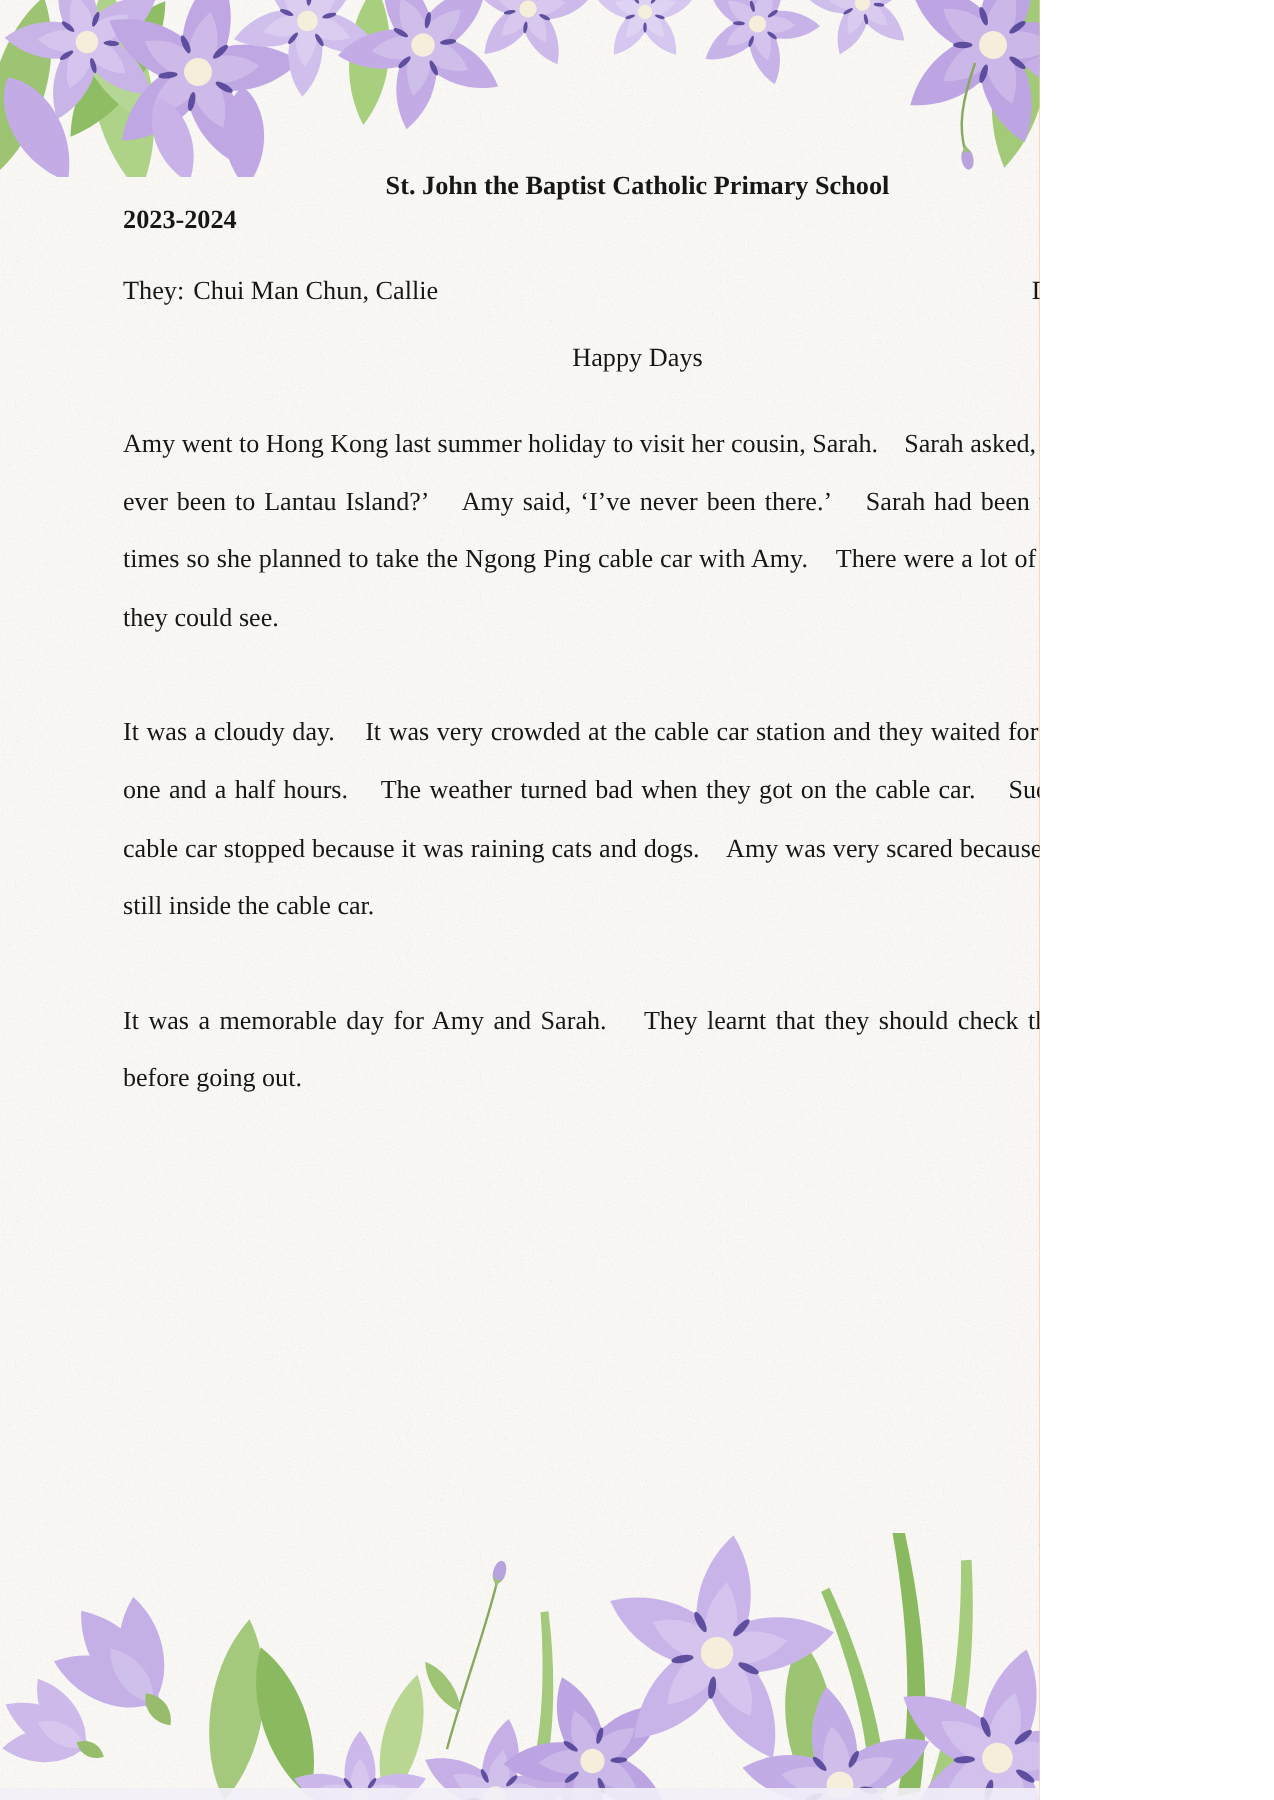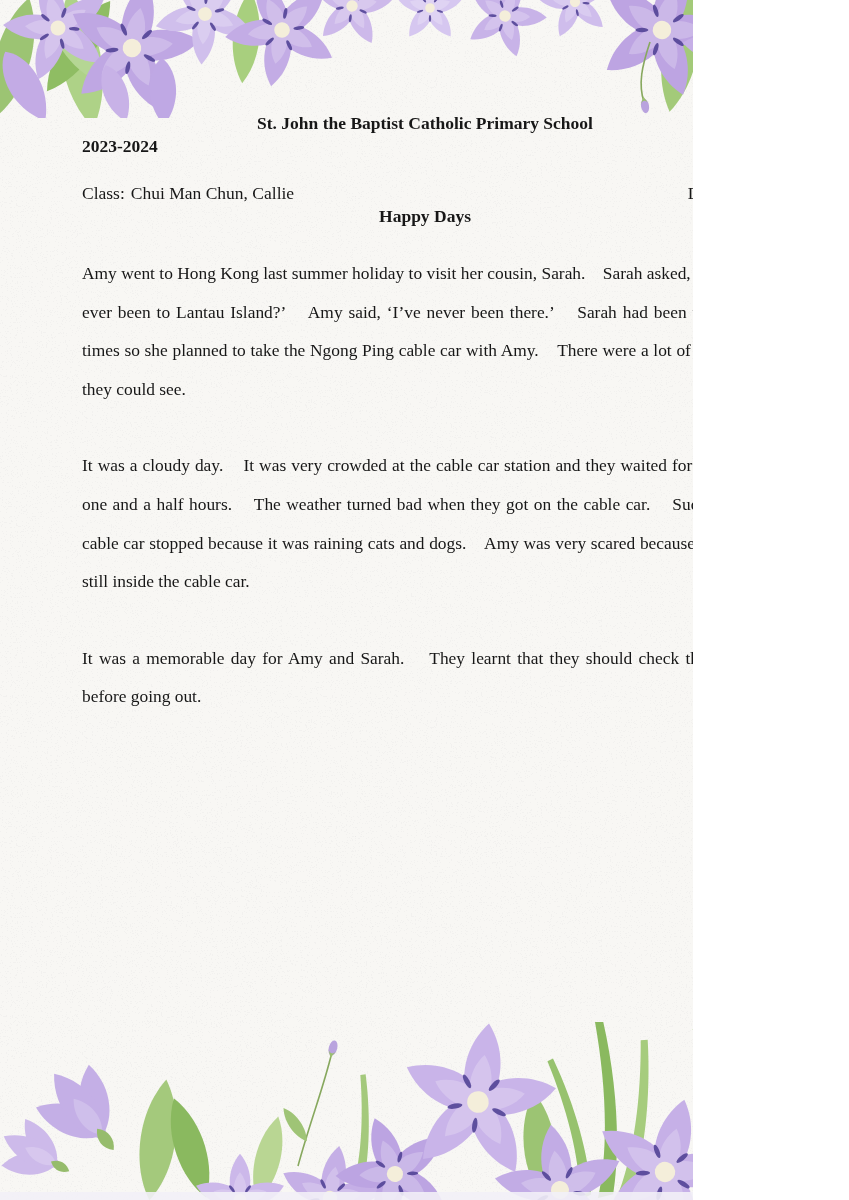"Class:" span.label { text: Class -> They }
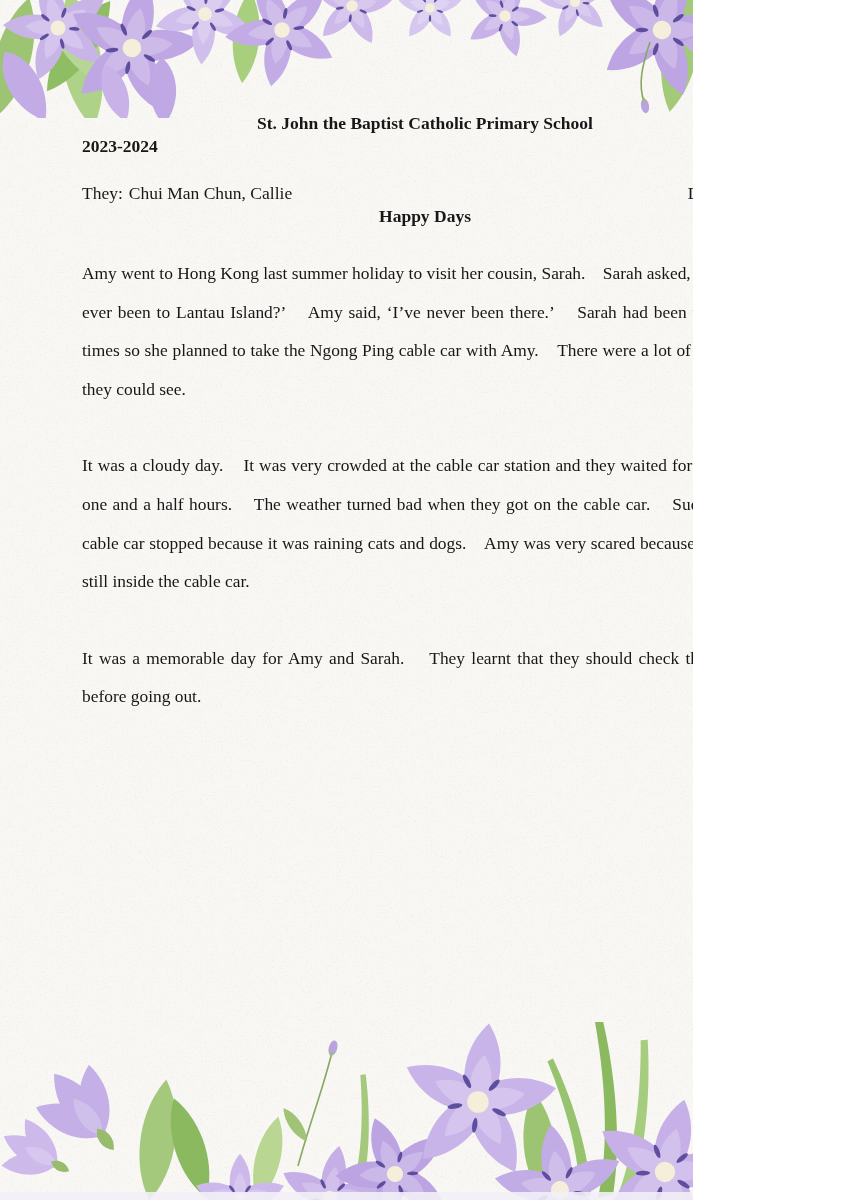"Happy Days" .essay-title { font-weight: 700 -> 400; margin-top: none -> 22px }
